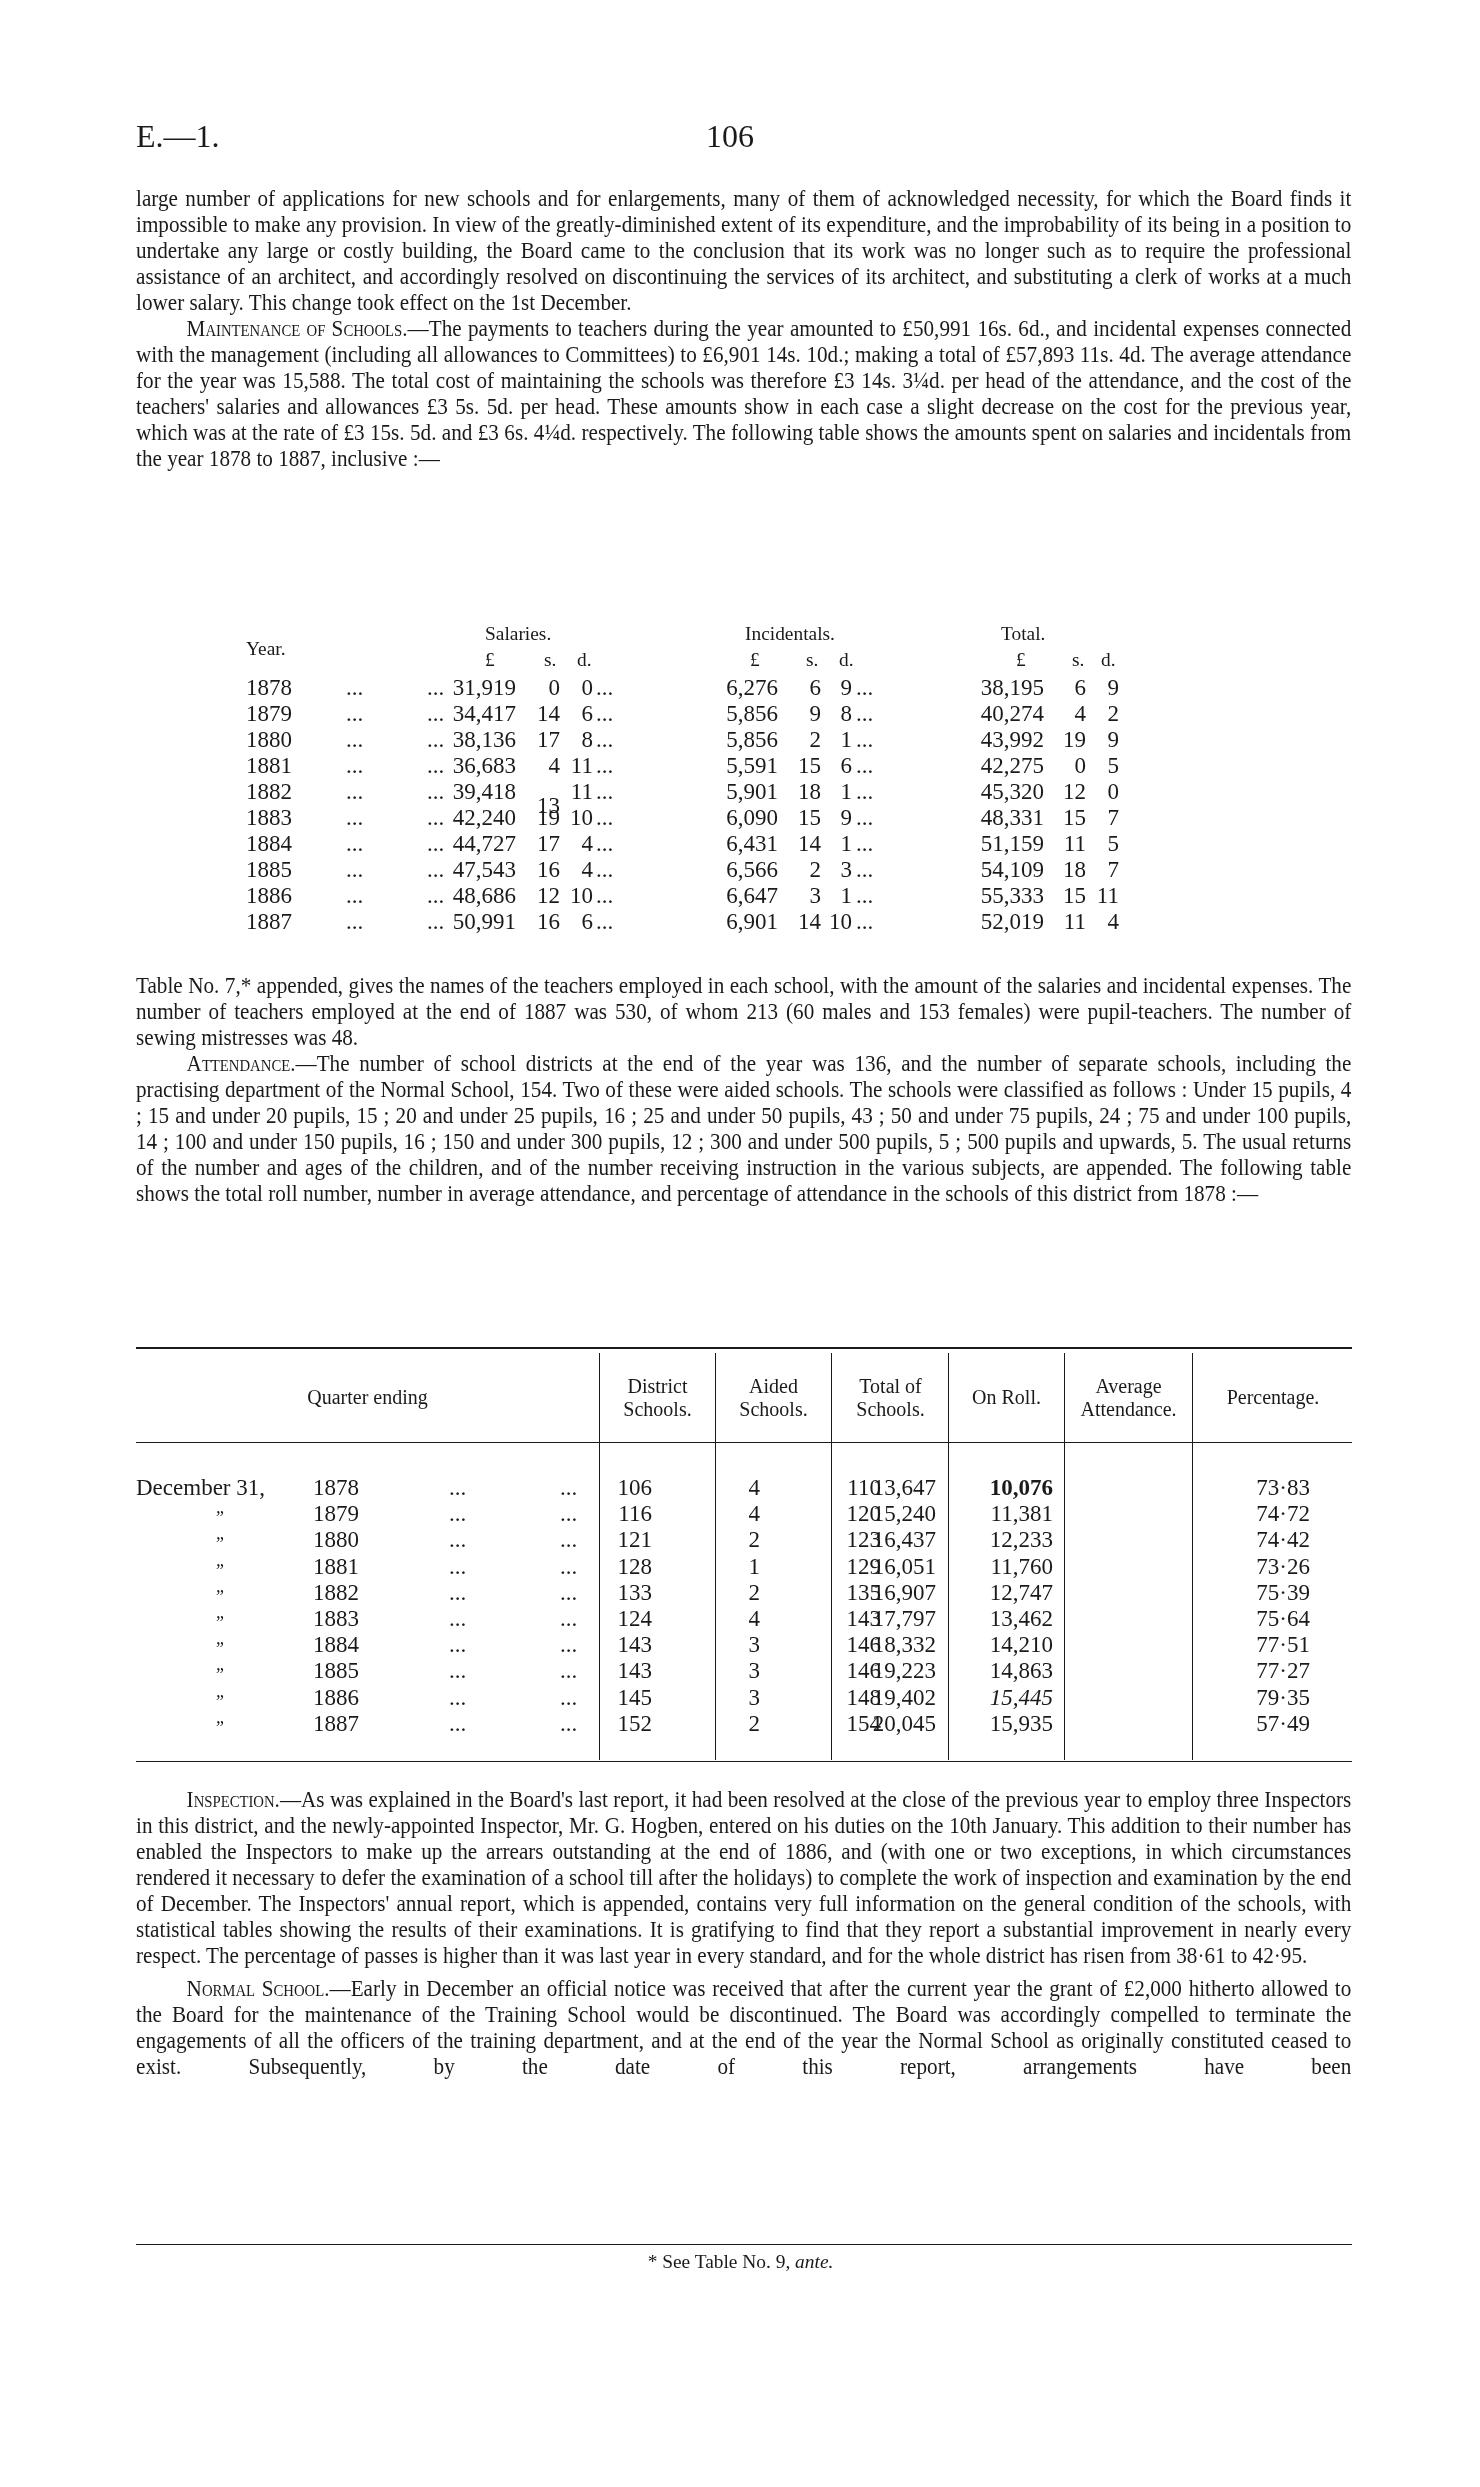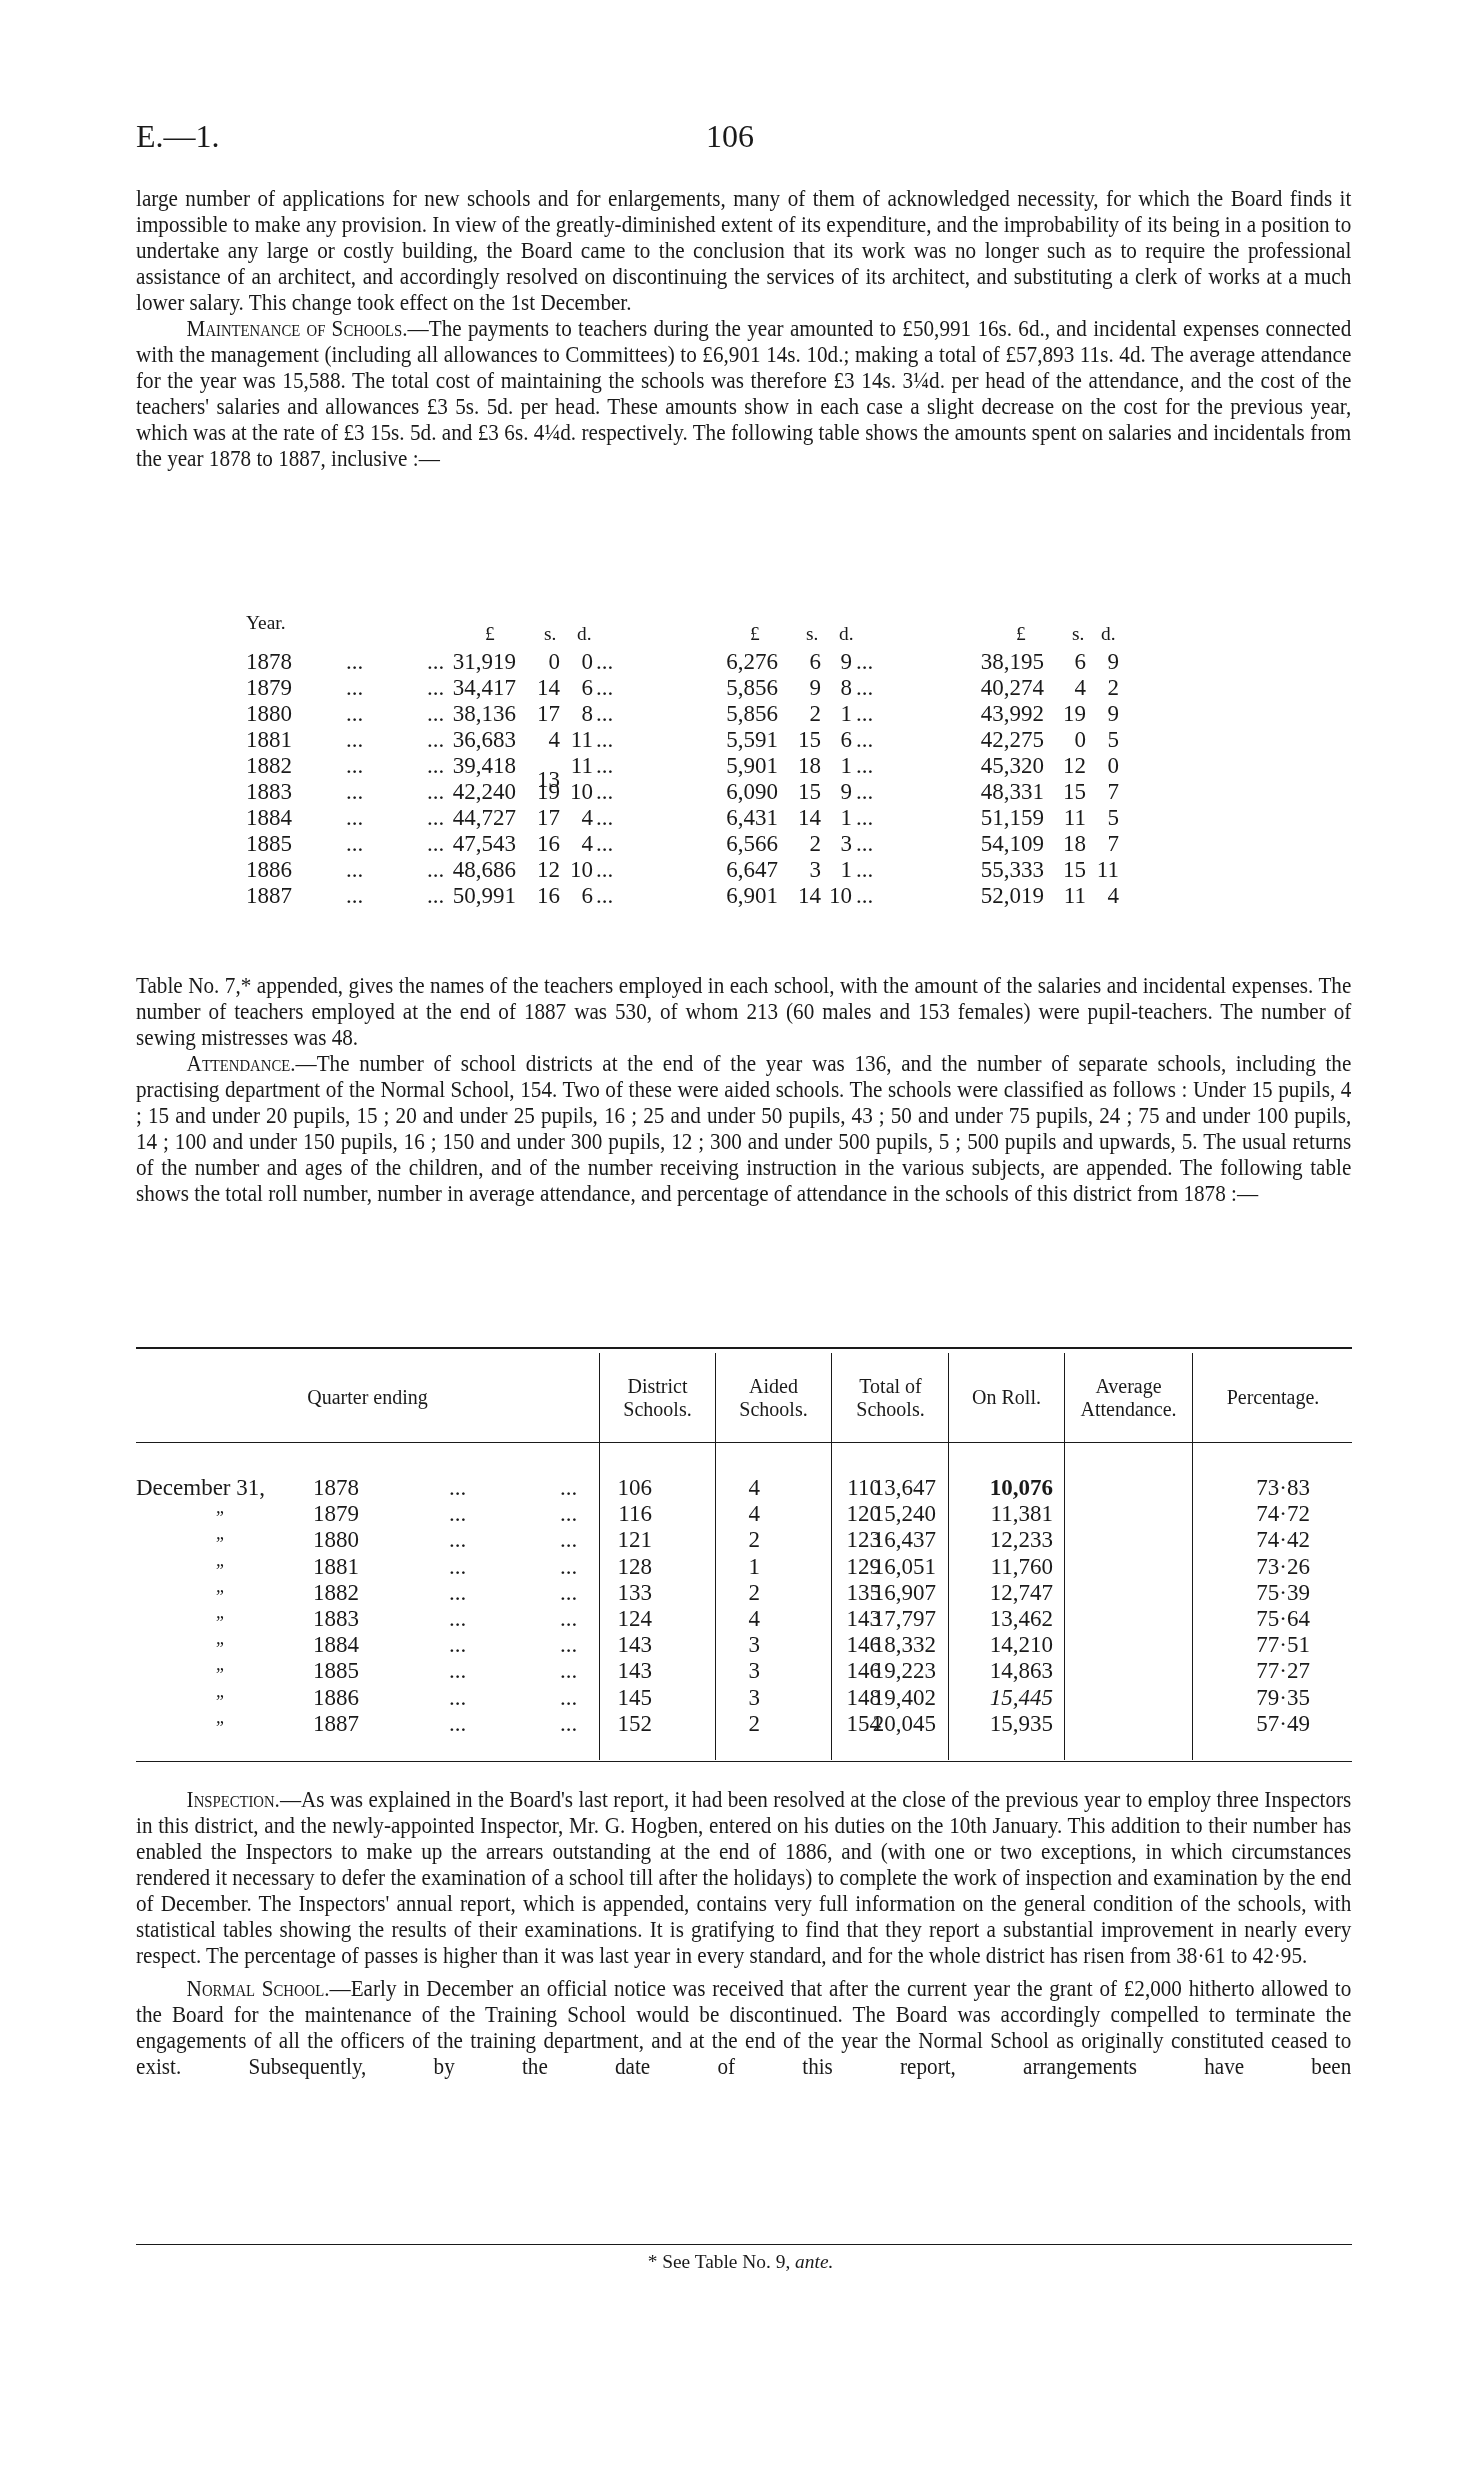"Salaries." div.row { html: none -> <div> <span>Salaries.</span> <span>Incidentals.</span> <span>Total.</span> </div> }
